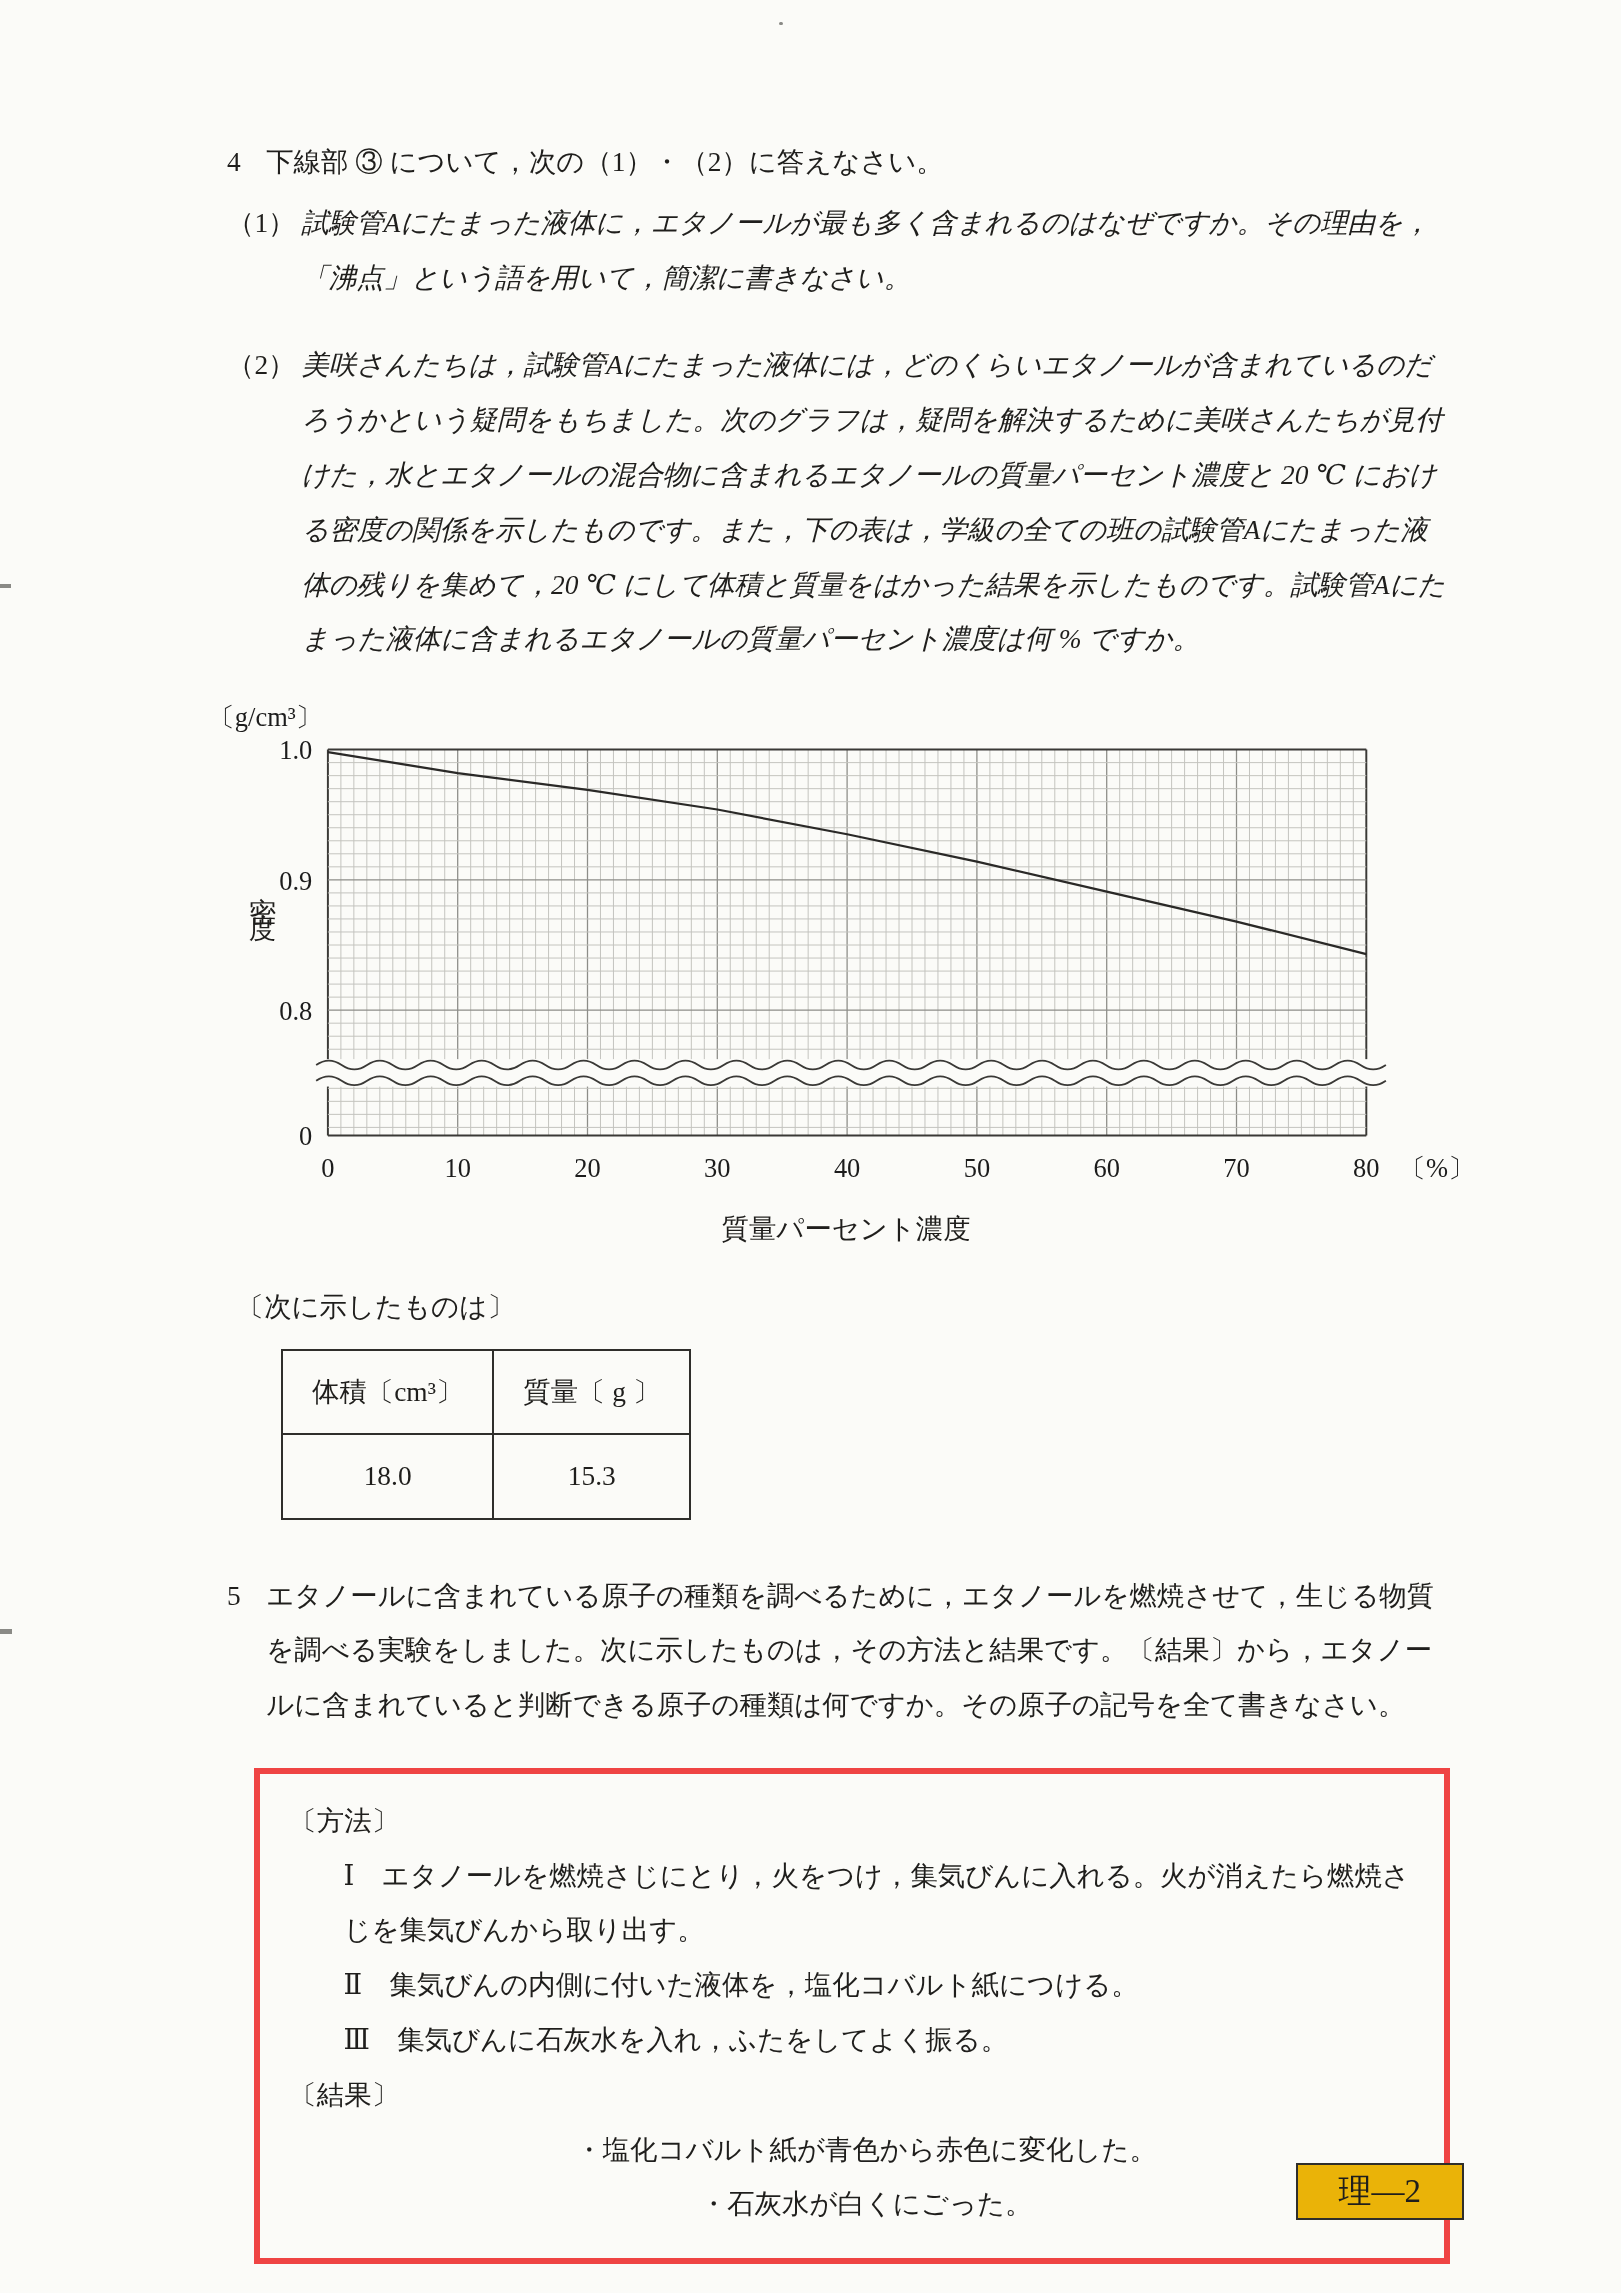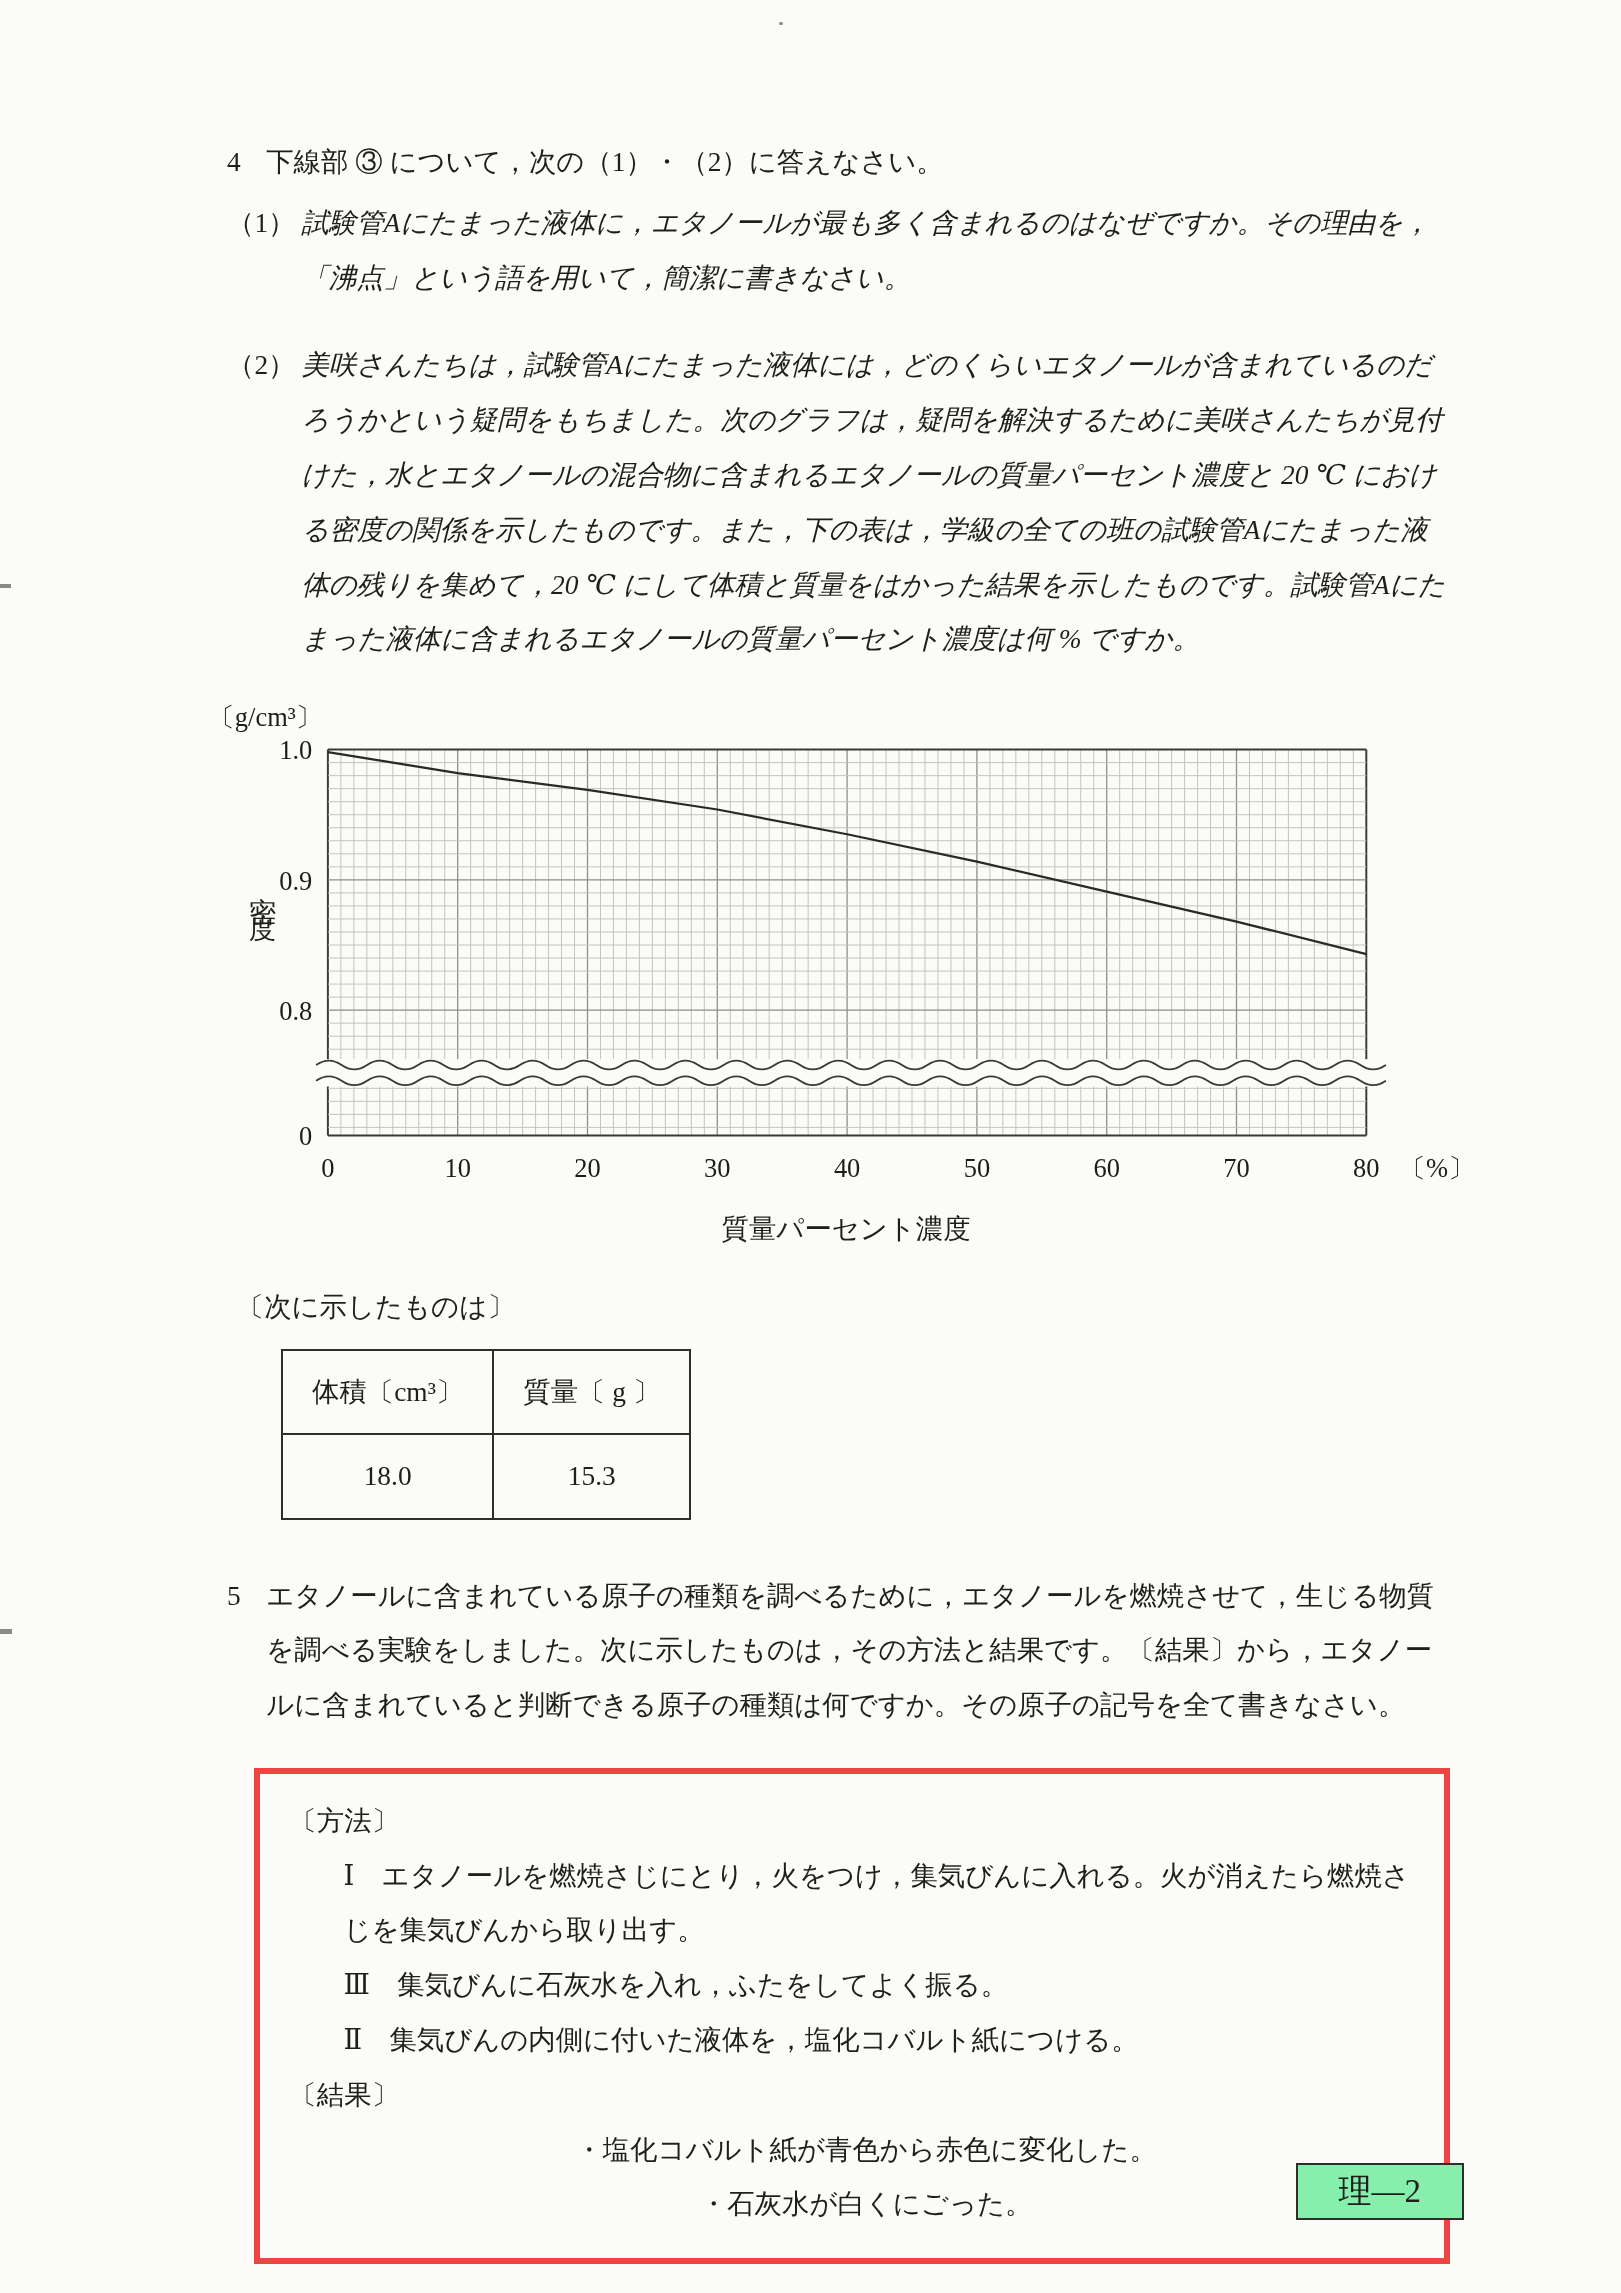"Ⅲ 集気びんに石灰水を入れ，ふたをしてよく振る。" div.m-item { order: before "Ⅱ 集気びんの内側に付いた液体を，塩化コバルト紙につける。" -> after "Ⅱ 集気びんの内側に付いた液体を，塩化コバルト紙につける。" }
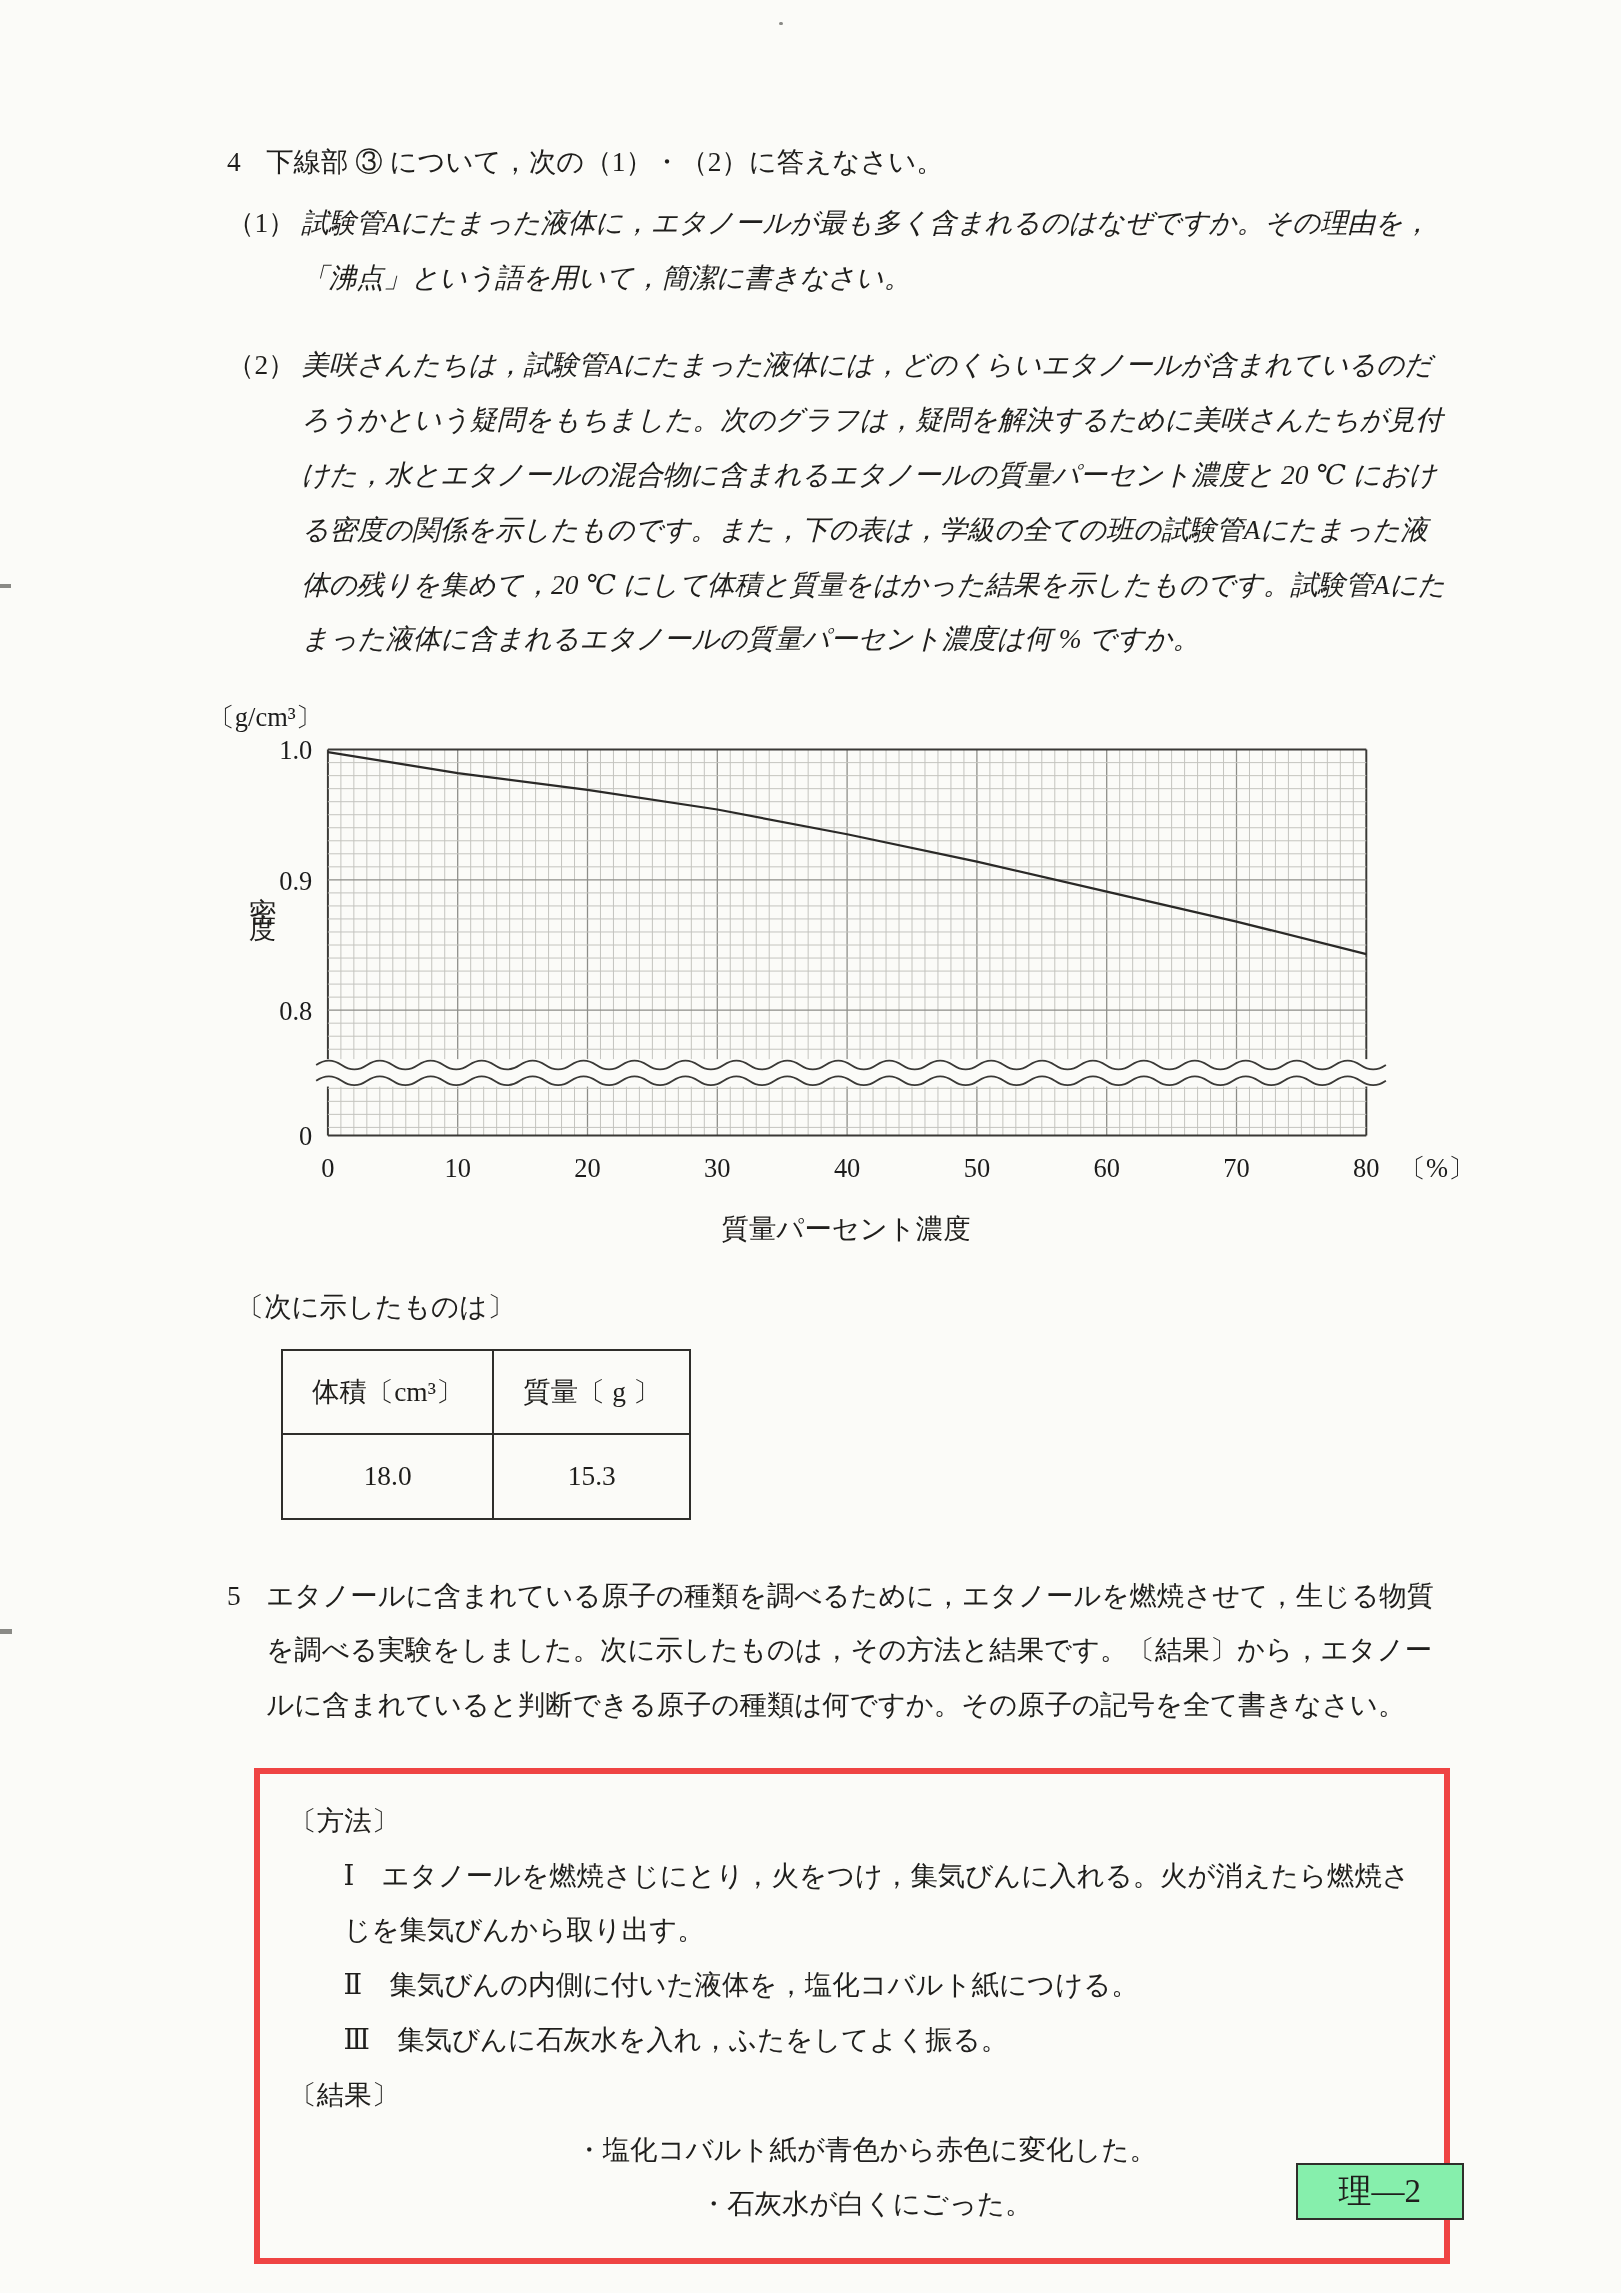"理—2" .footer-box { background: #86efac -> #eab308 }
